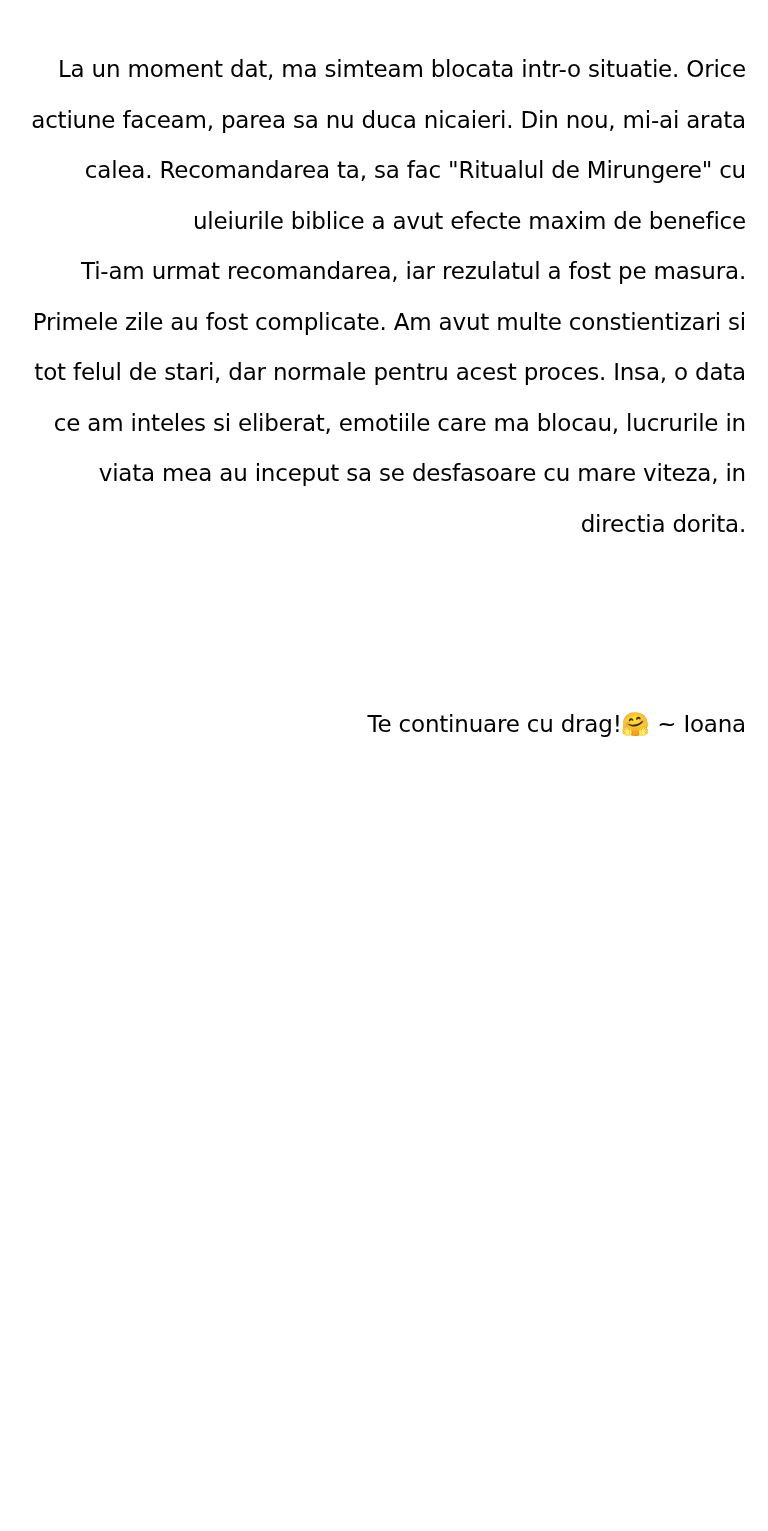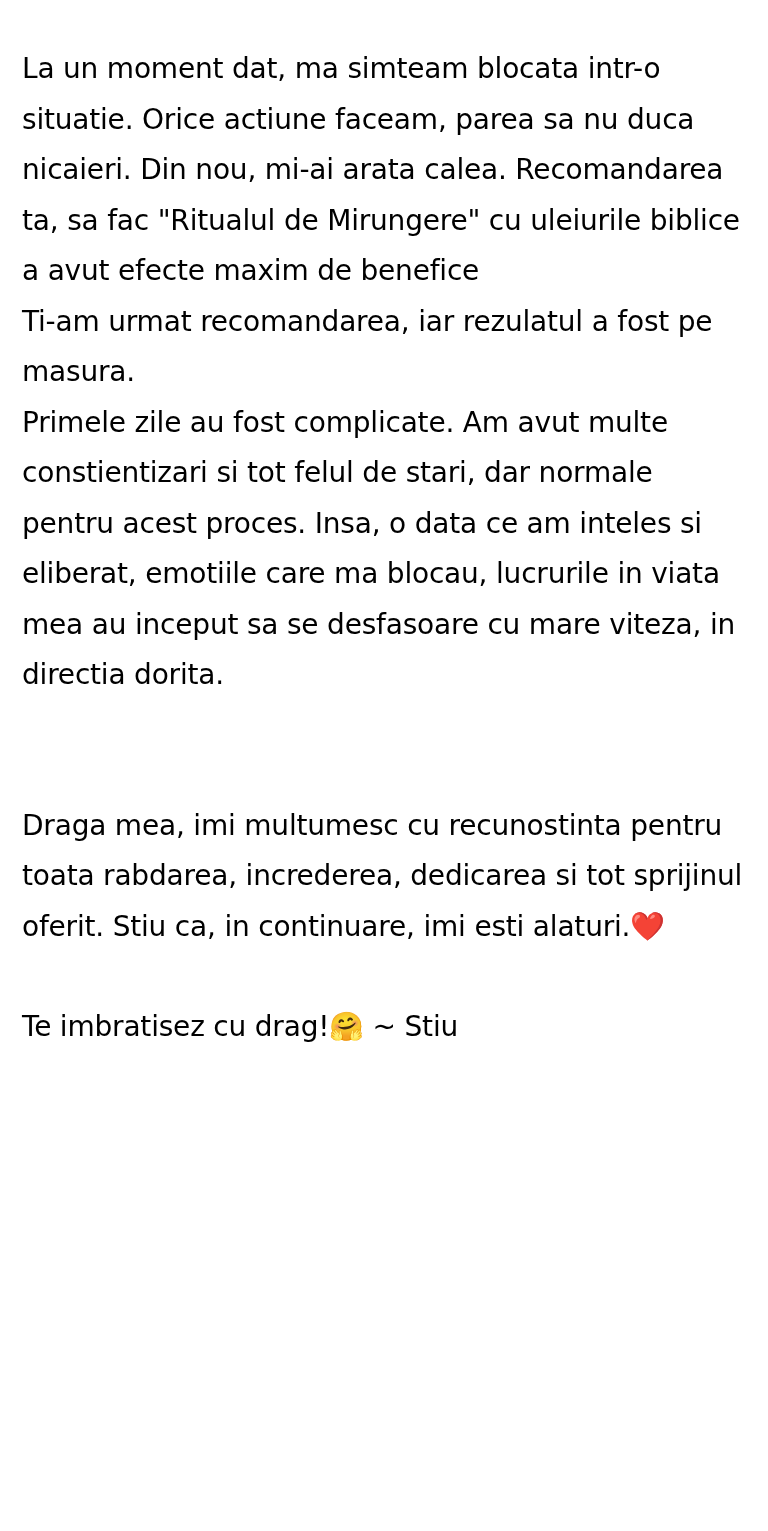"La un moment dat, ma" .para { font-size: 28px -> 23px; text-align: none -> right }
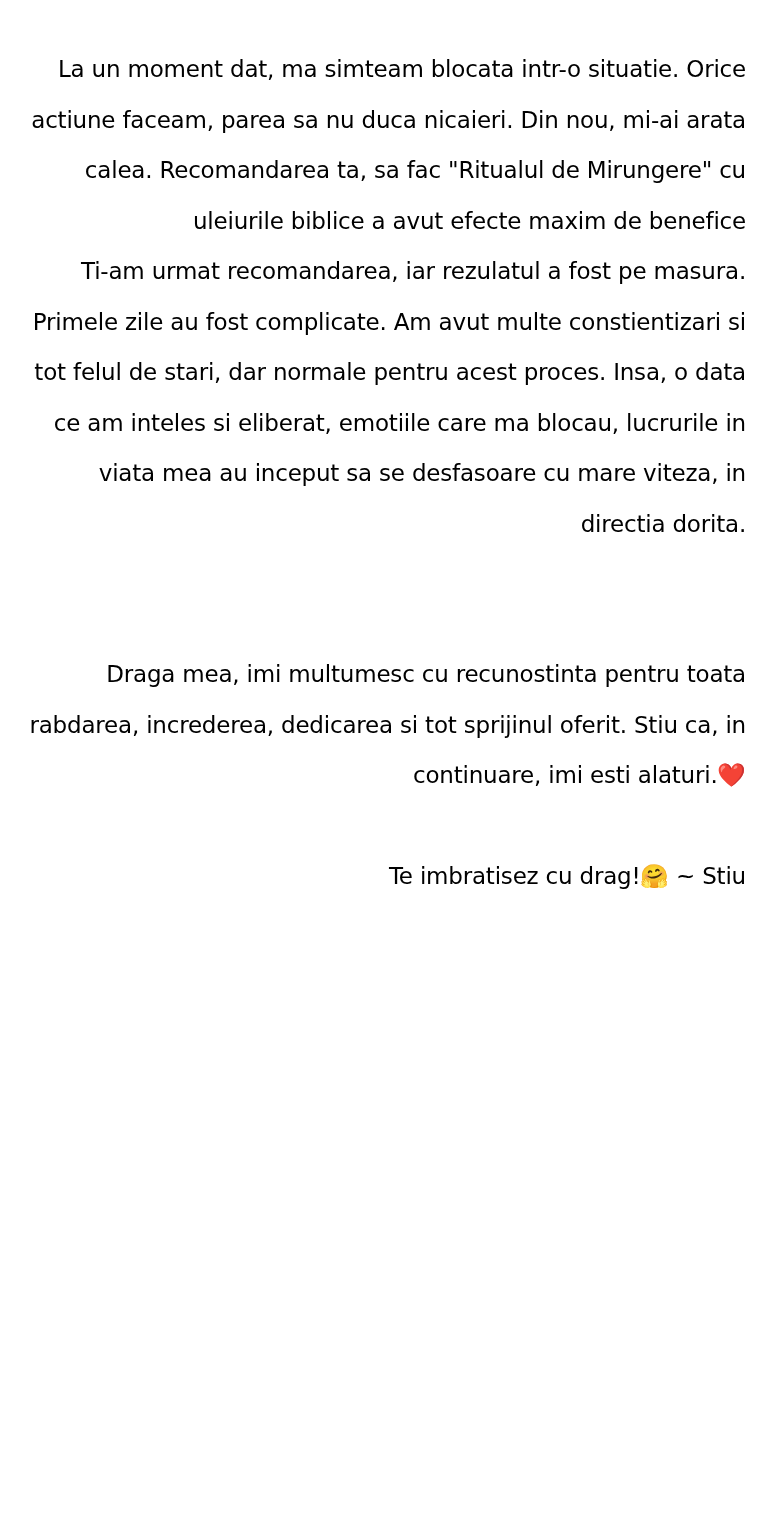"Draga mea, imi multumesc cu" p.para { html: <p>Draga mea, imi multumesc cu recunostinta pentru toata rabdarea, increderea, dedicarea si tot sprijinul oferit. Stiu ca, in continuare, imi esti alaturi.❤️</p> -> none }
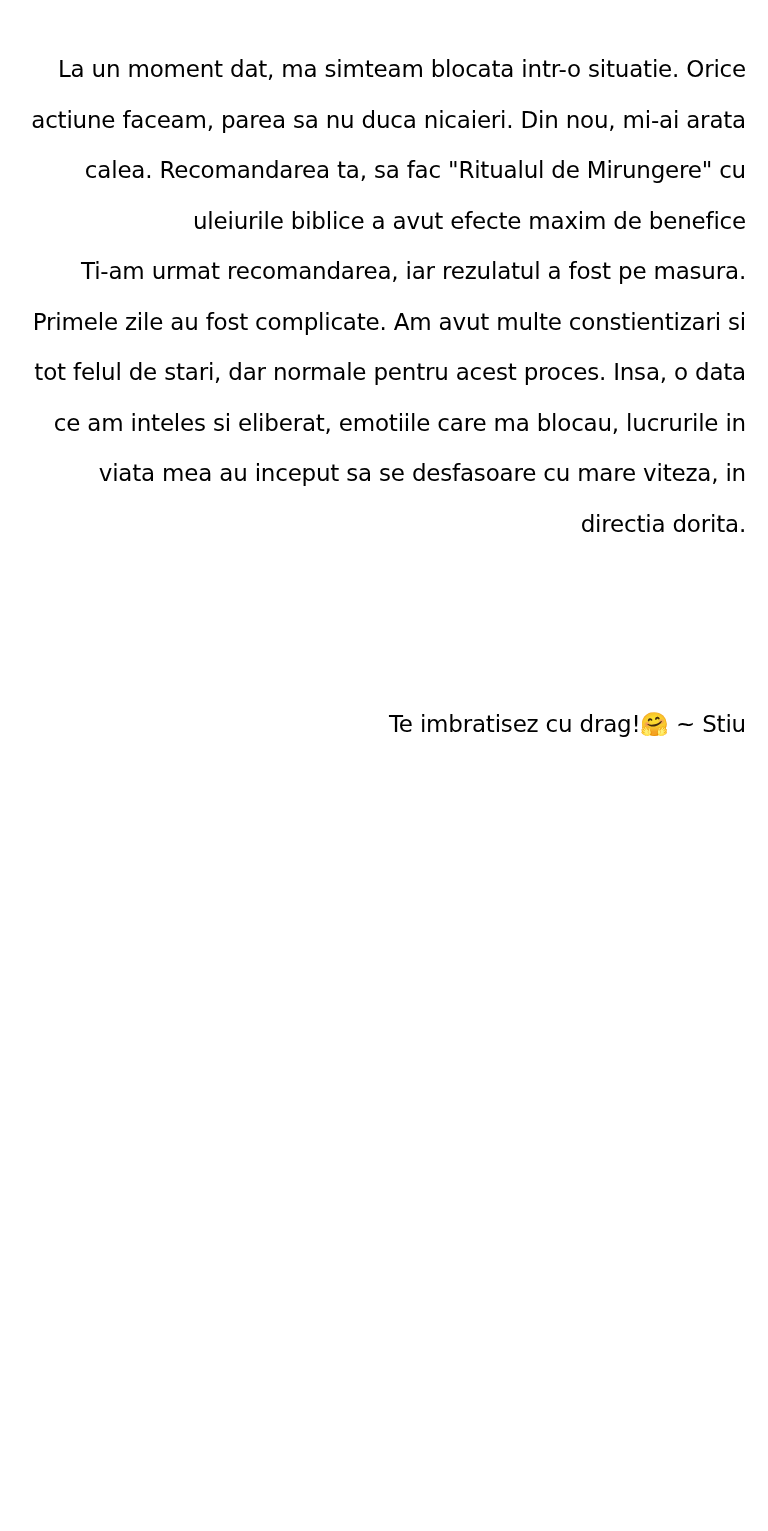"Te imbratisez cu drag!🤗 ~" p.para { text: imbratisez cu drag!🤗 ~ Stiu -> continuare cu drag!🤗 ~ Ioana }
